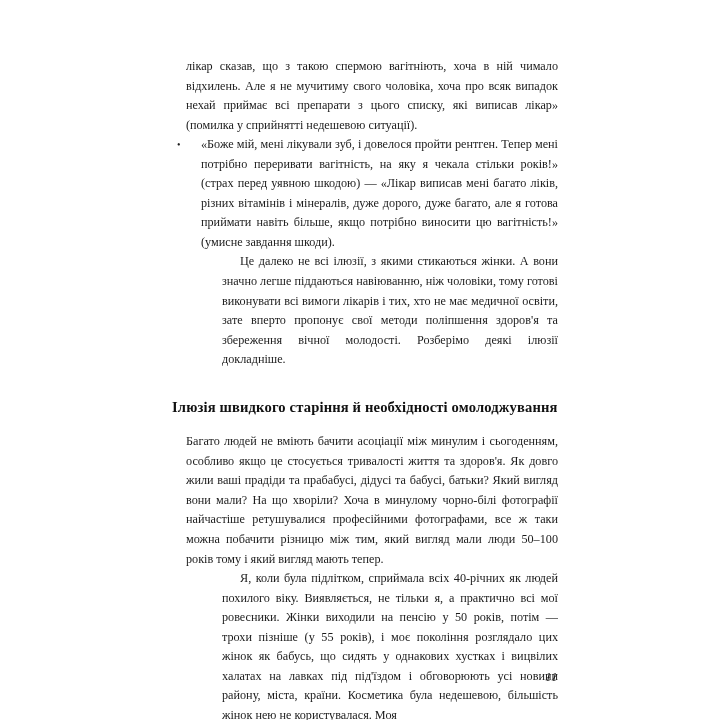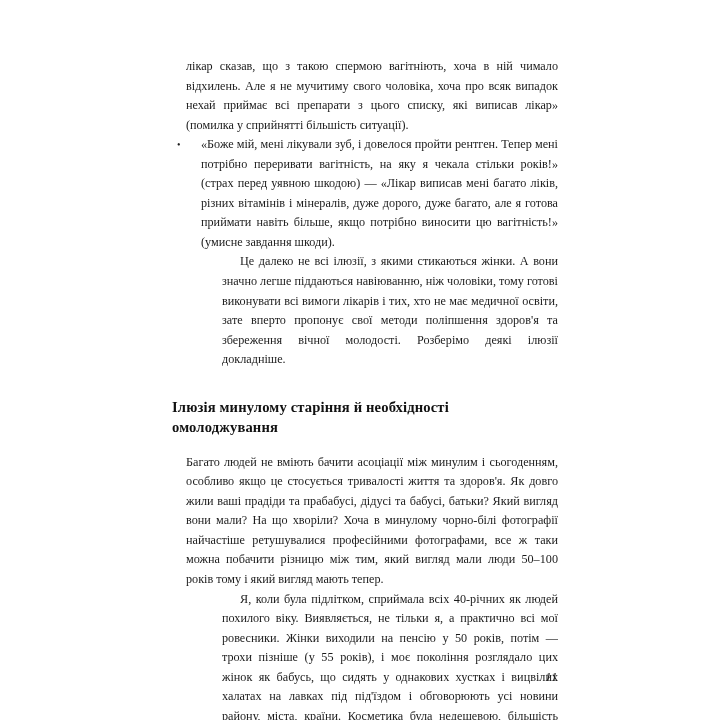"лікар сказав, що з такою" p.body { text: більшість -> недешевою }
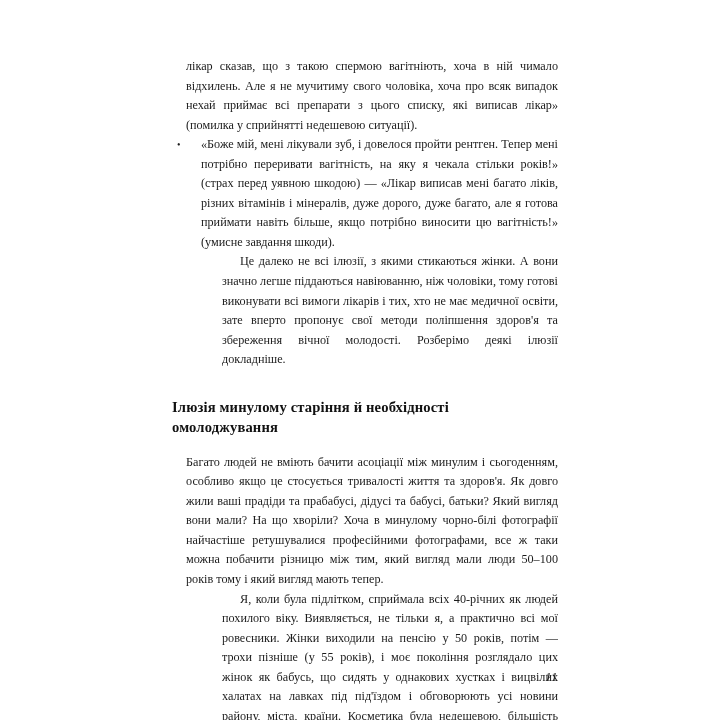"Ілюзія минулому старіння й необхідності" h2.section-heading { text: минулому -> швидкого }
